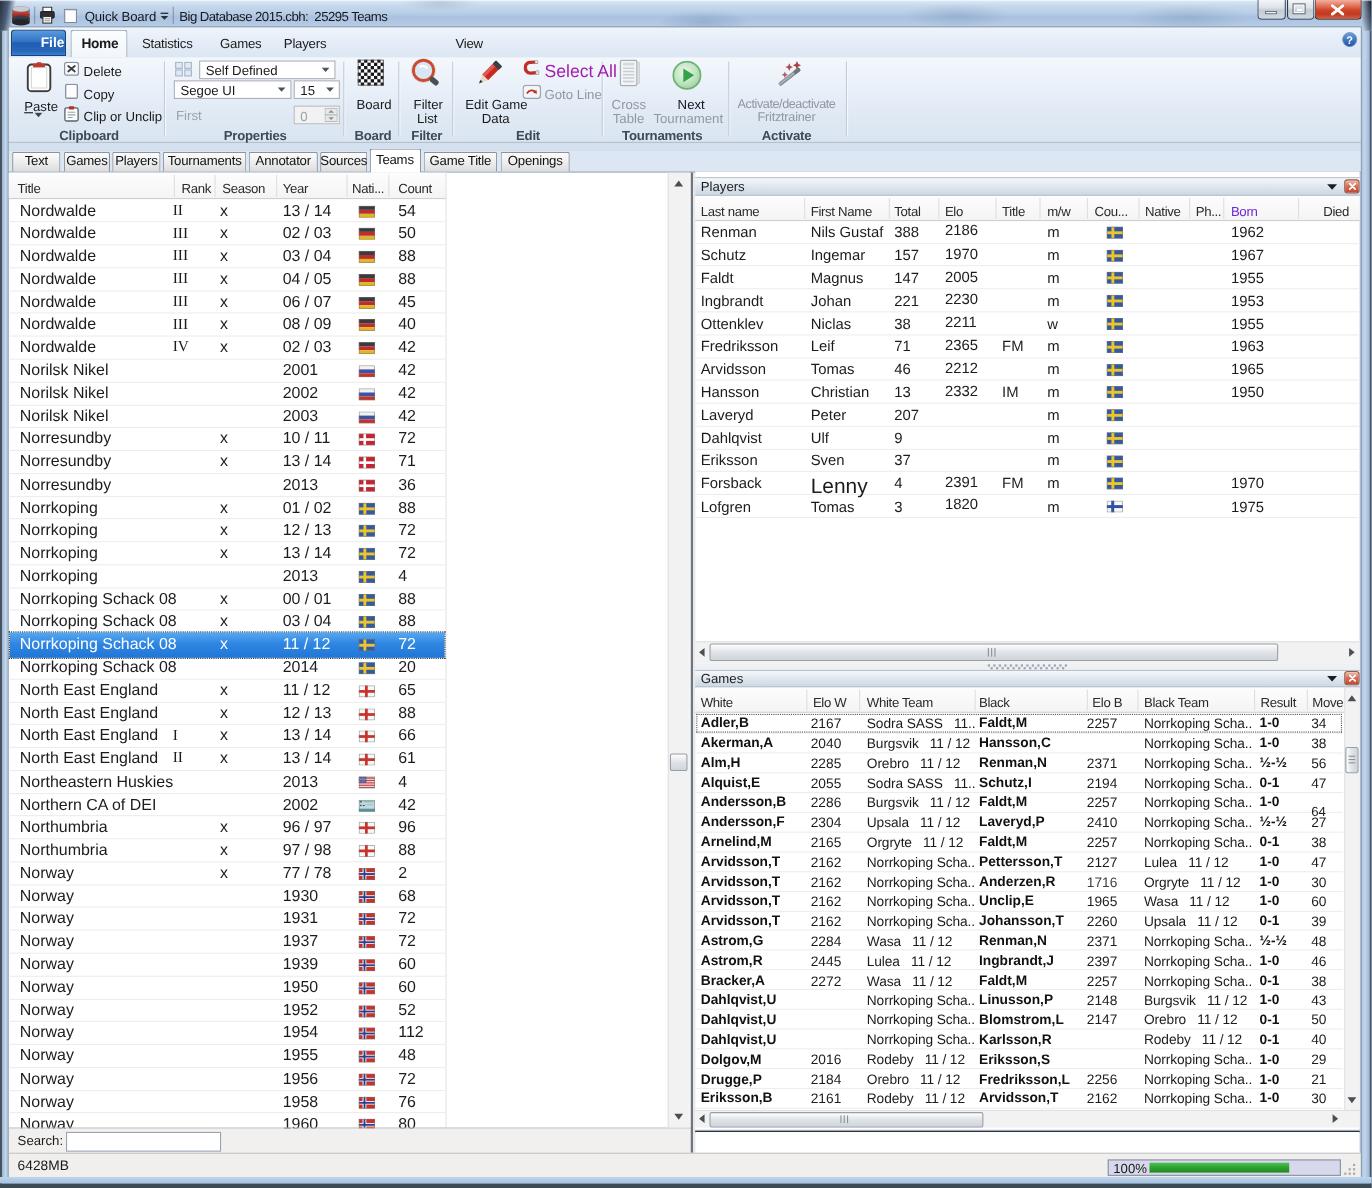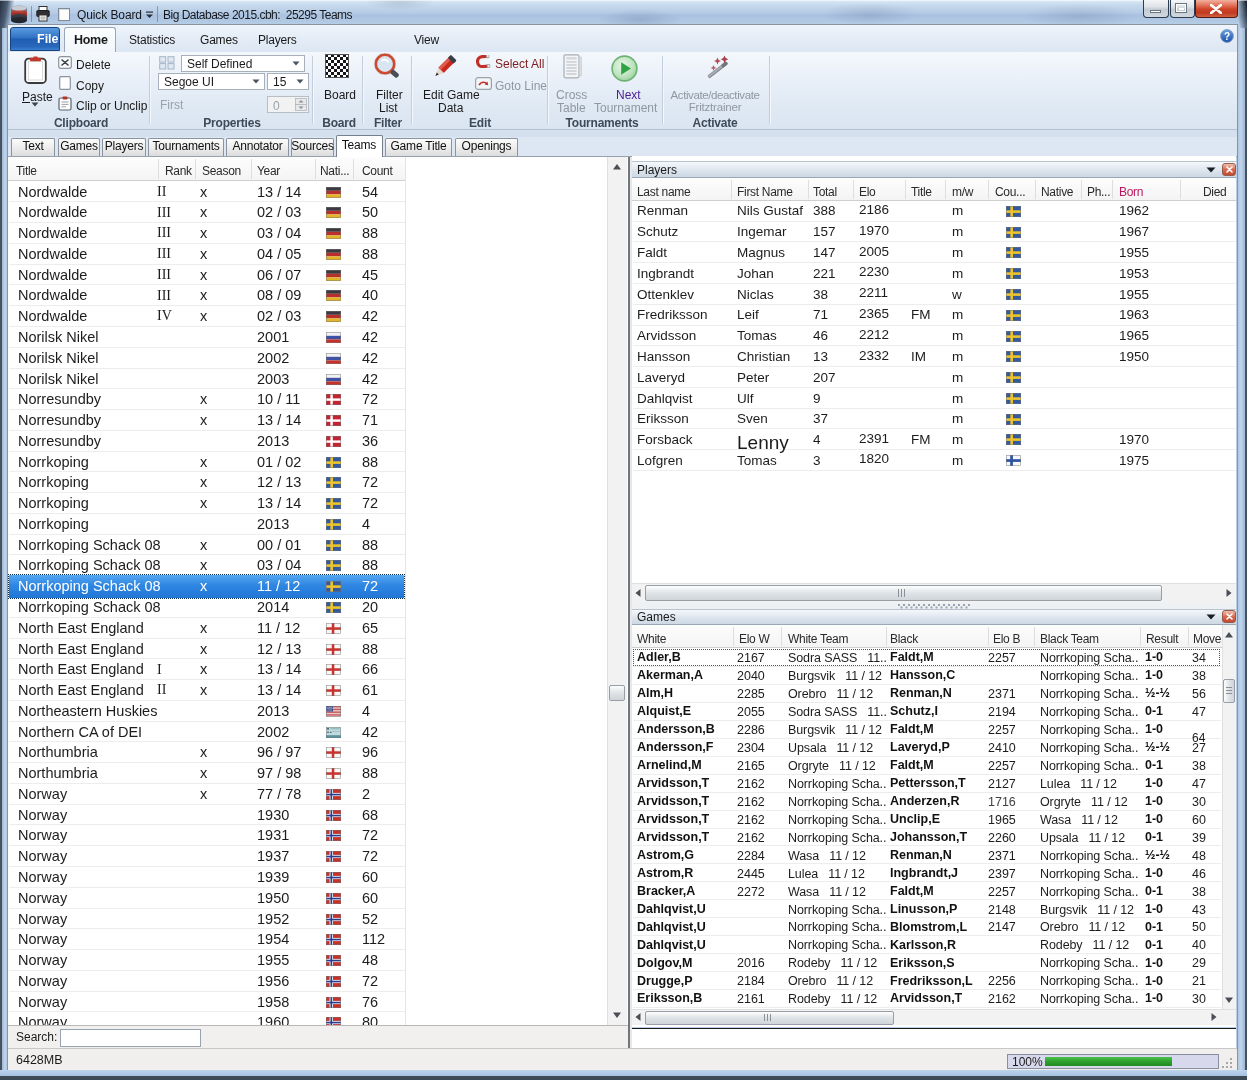"Select All" div.t { color: #7f1d1d -> #a21caf; font-size: 12px -> 16px }
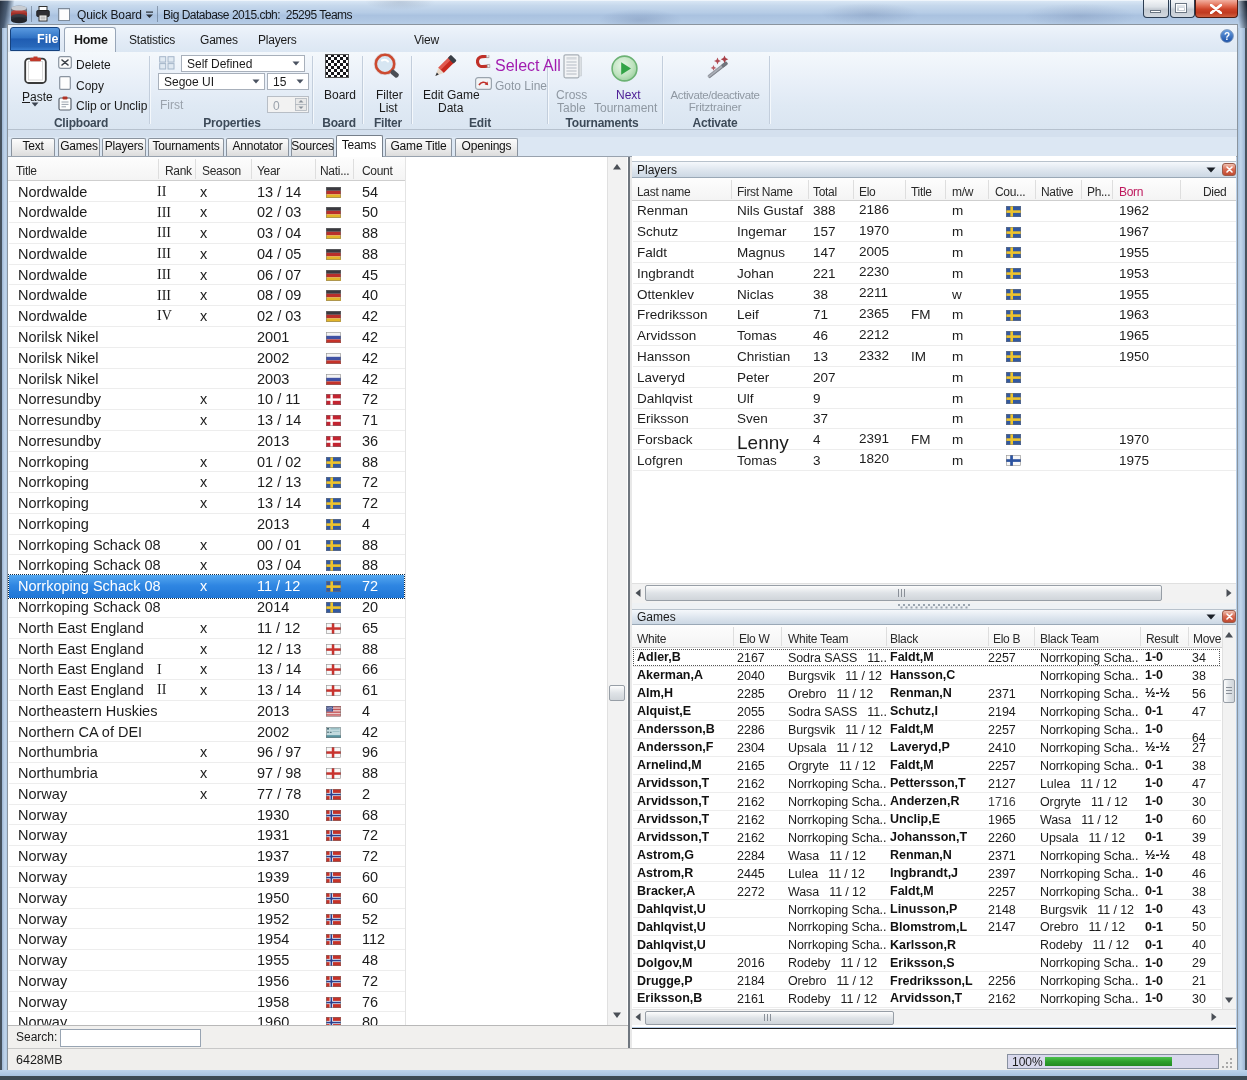"Next" div.t { color: #4c1d95 -> #0f172a }
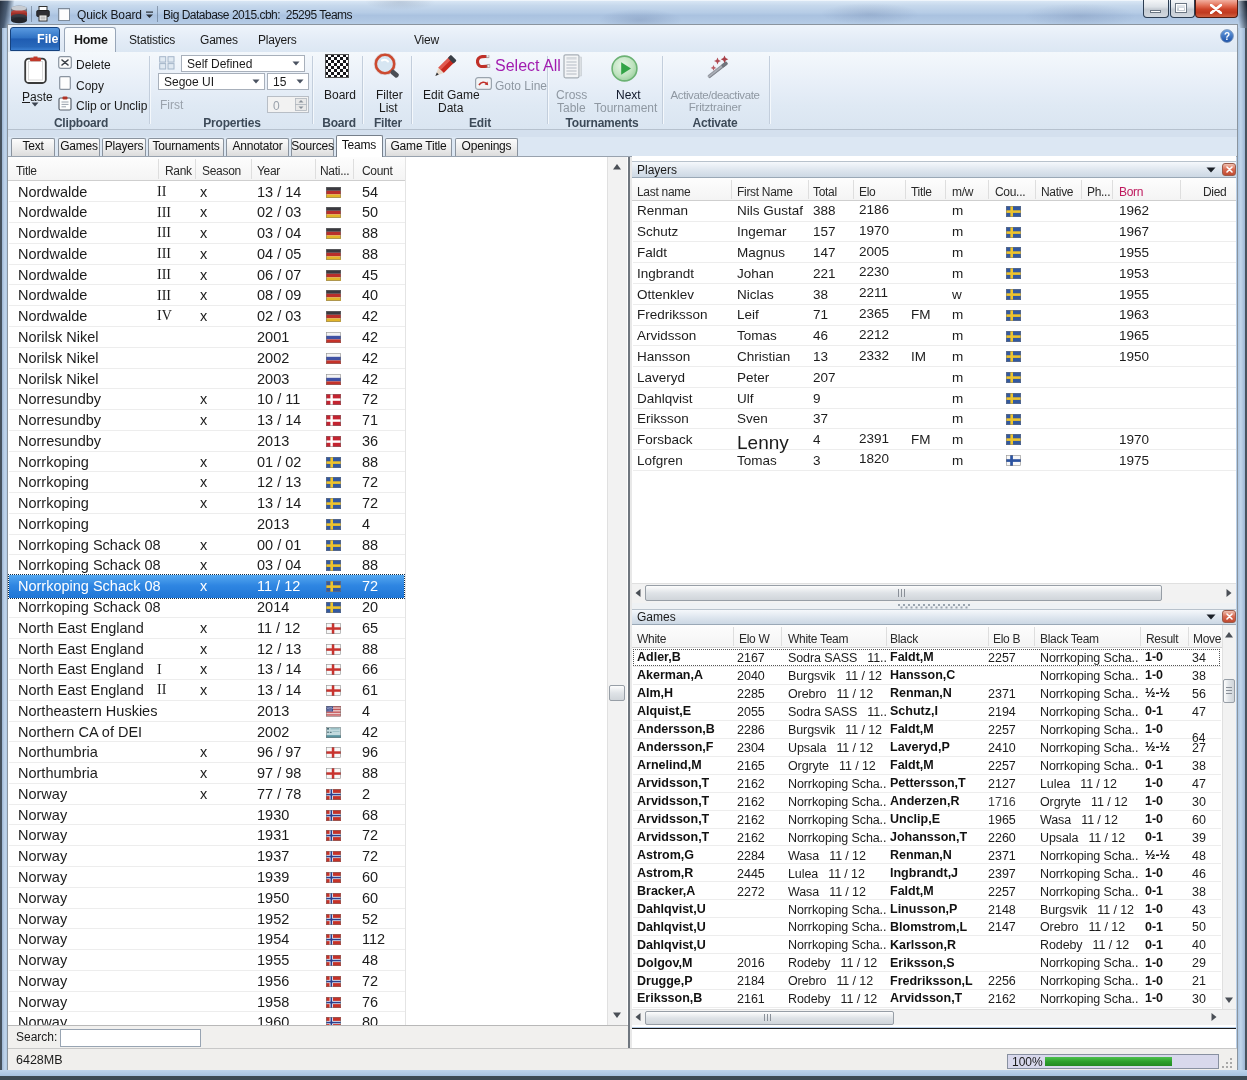"Born" div.t { color: #be185d -> #6d28d9 }
